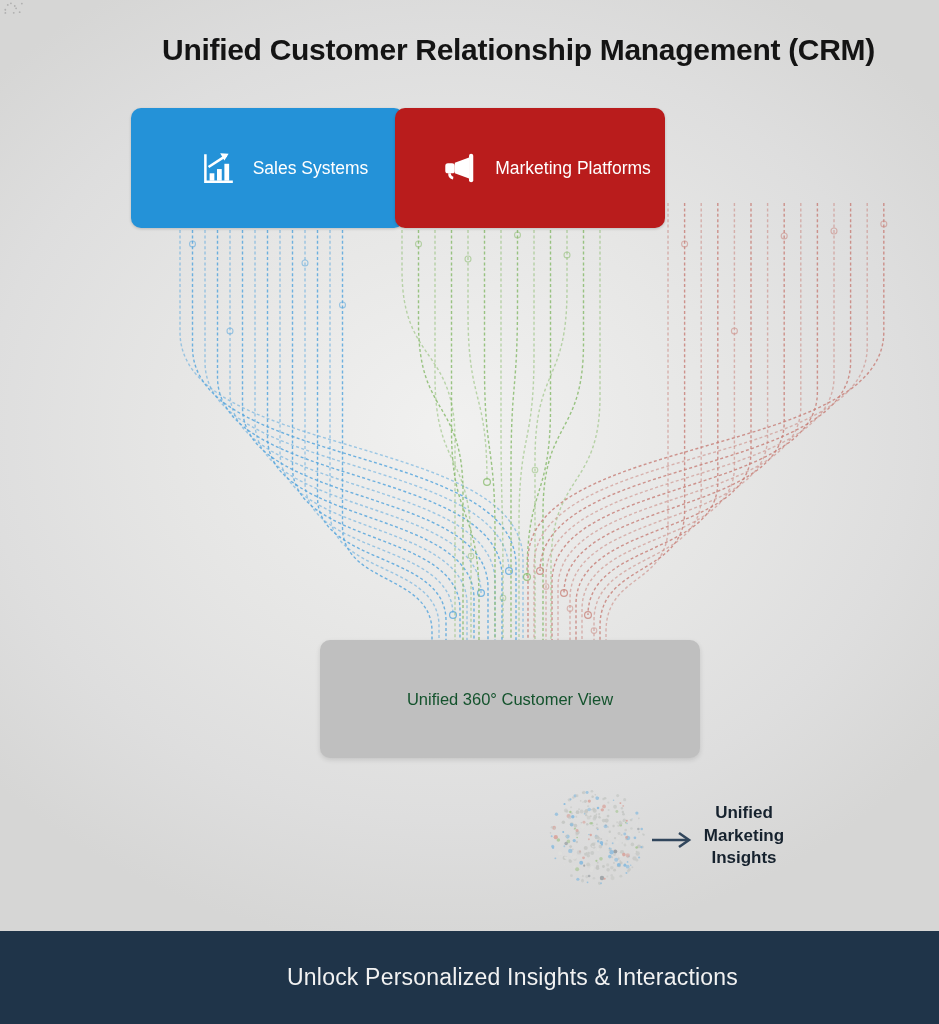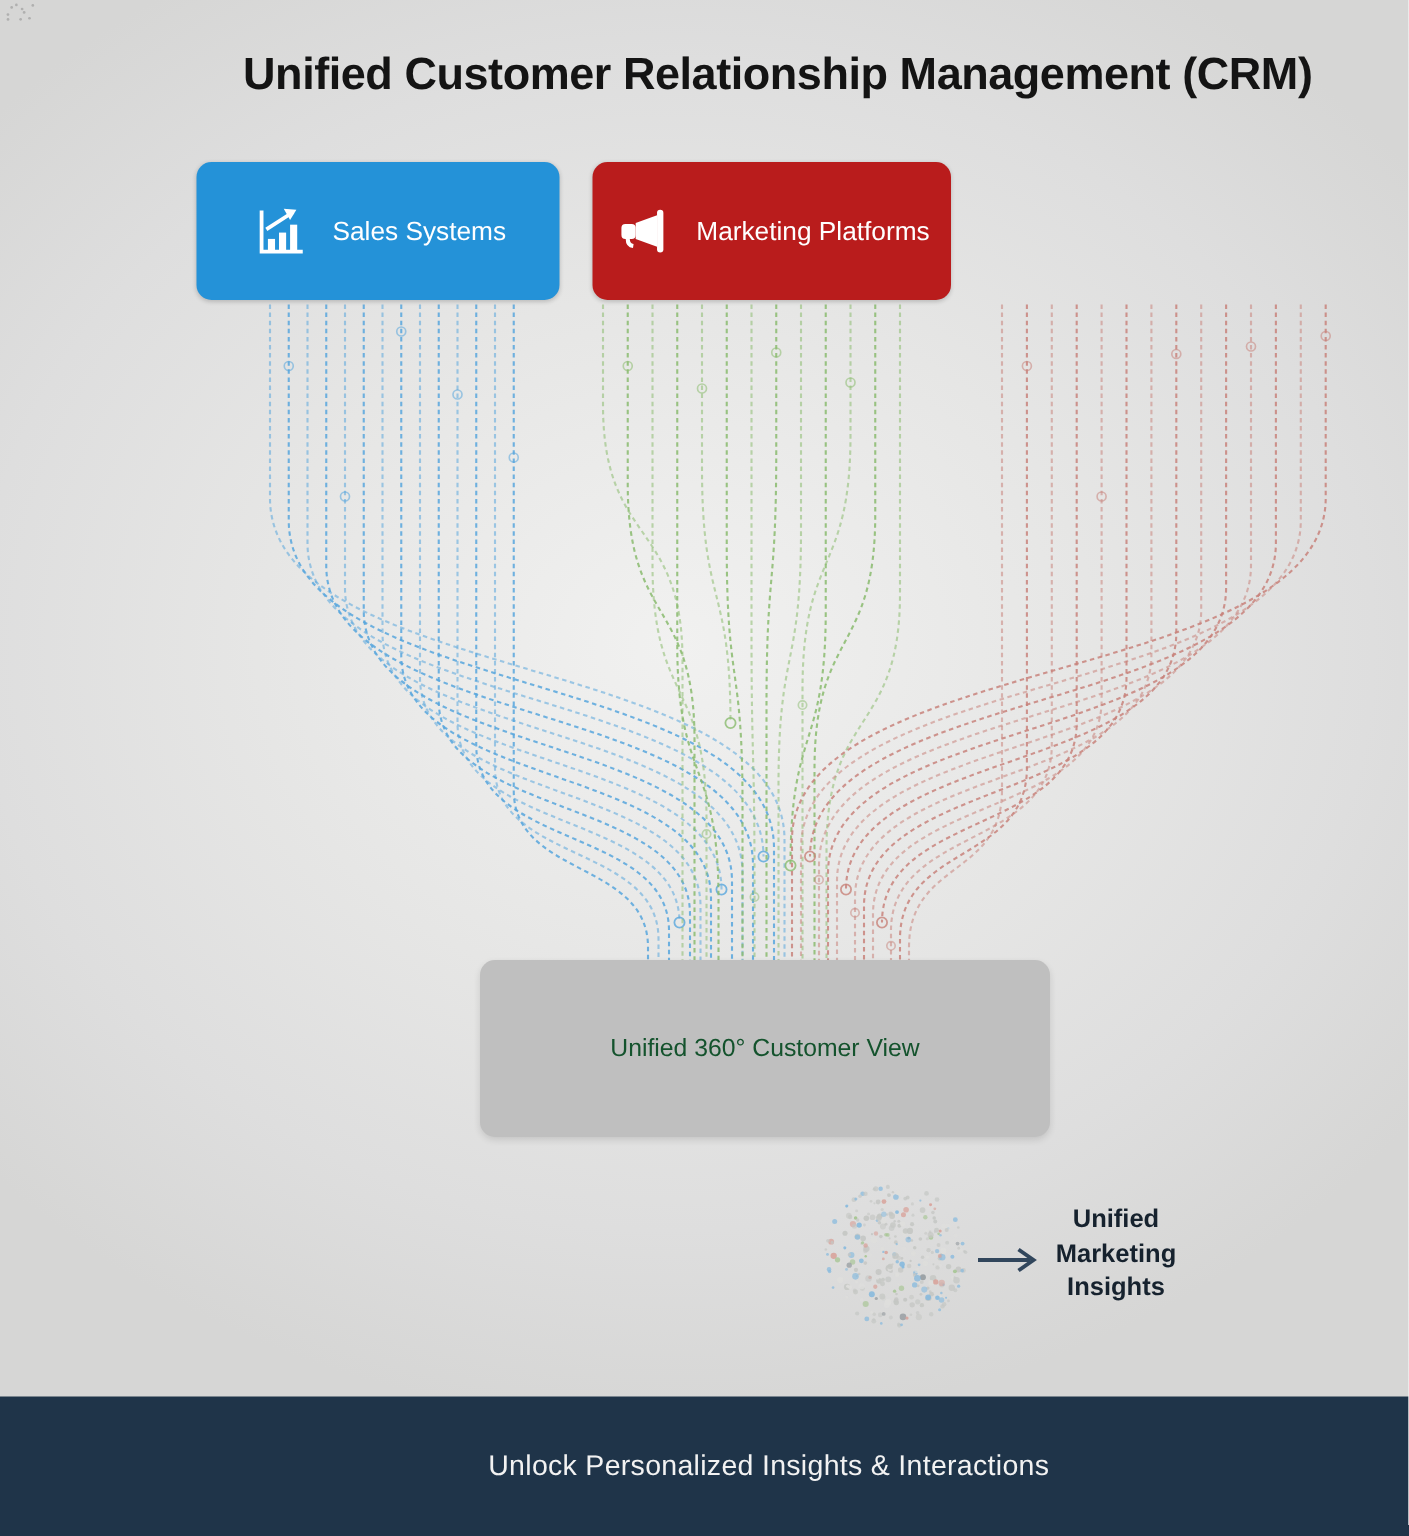"Sales Systems" .source-box { height: 92px -> 120px; padding-left: none -> 31px }
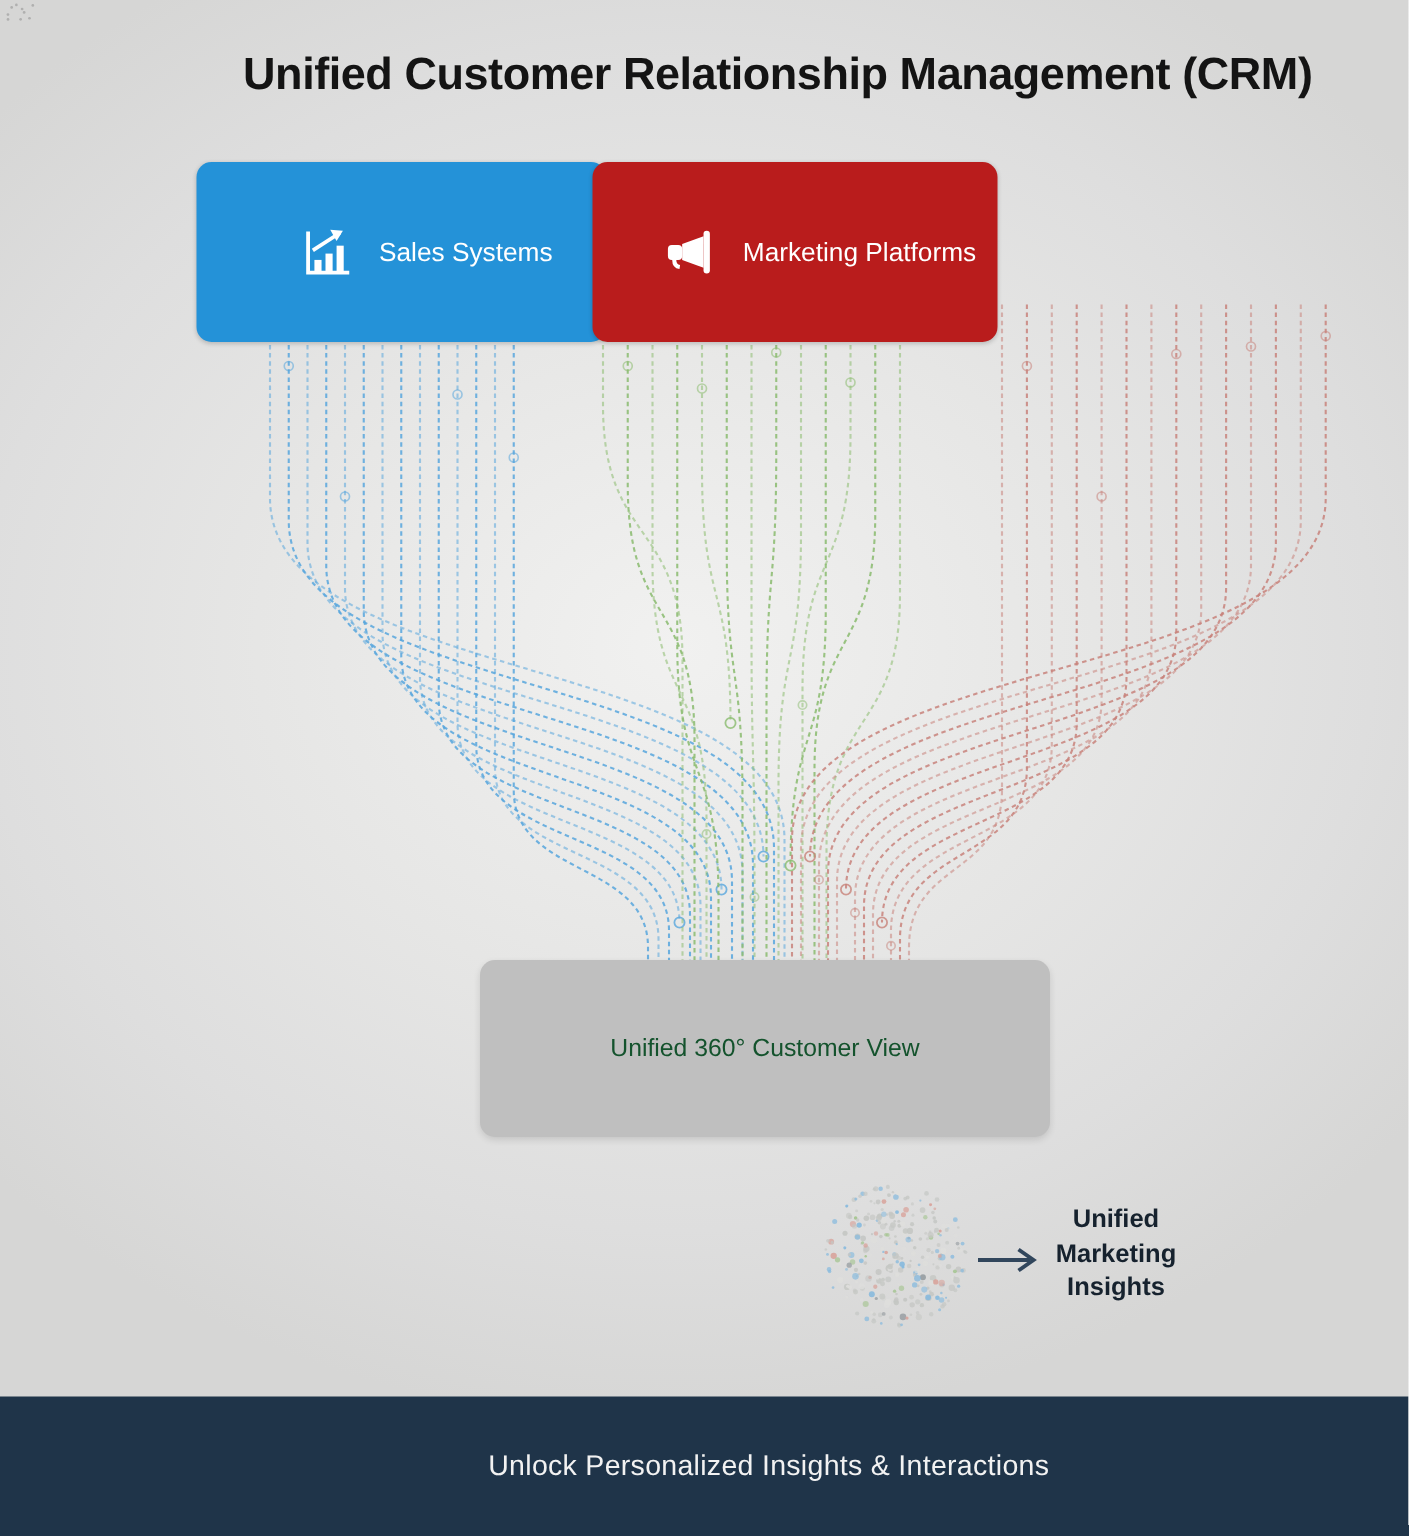"Unlock Personalized Insights &" .footer .footer-text { font-size: 19px -> 23px }
